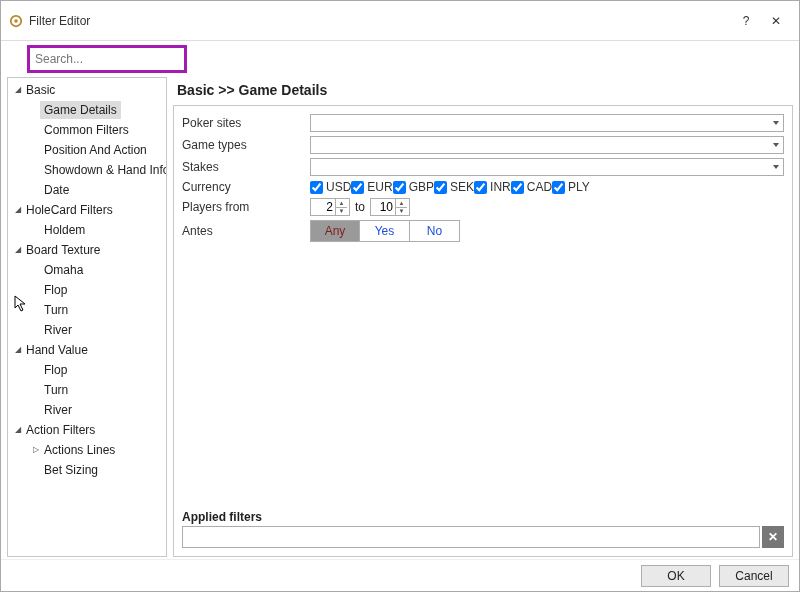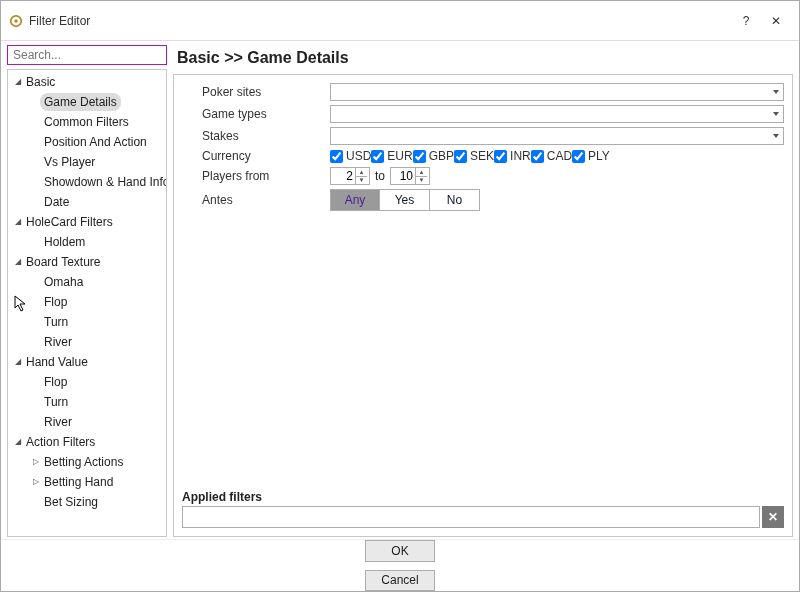"Search..." .search { border: 1px solid #a21caf -> 3px solid #a21caf; height: 20px -> 28px; margin-left: none -> 20px }
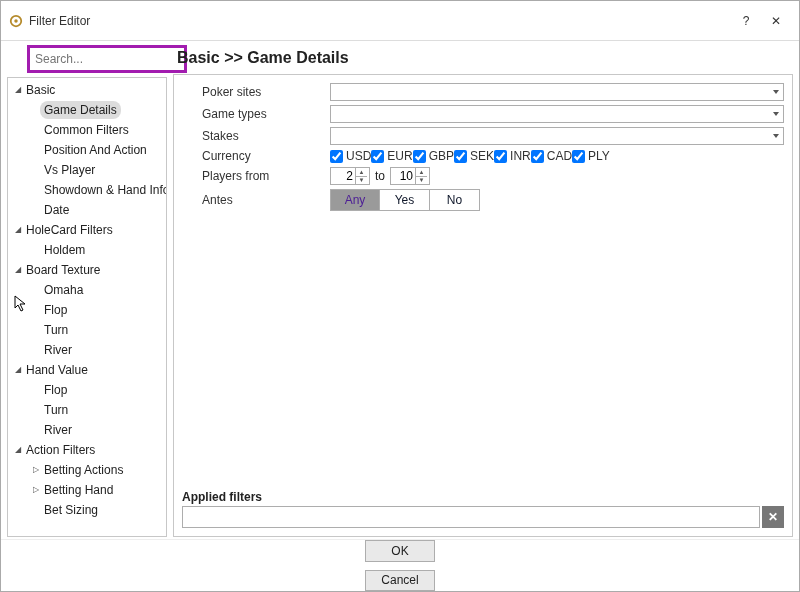"Basic >> Game Details" .crumb { font-size: 16px -> 14px; margin-top: none -> 33px }
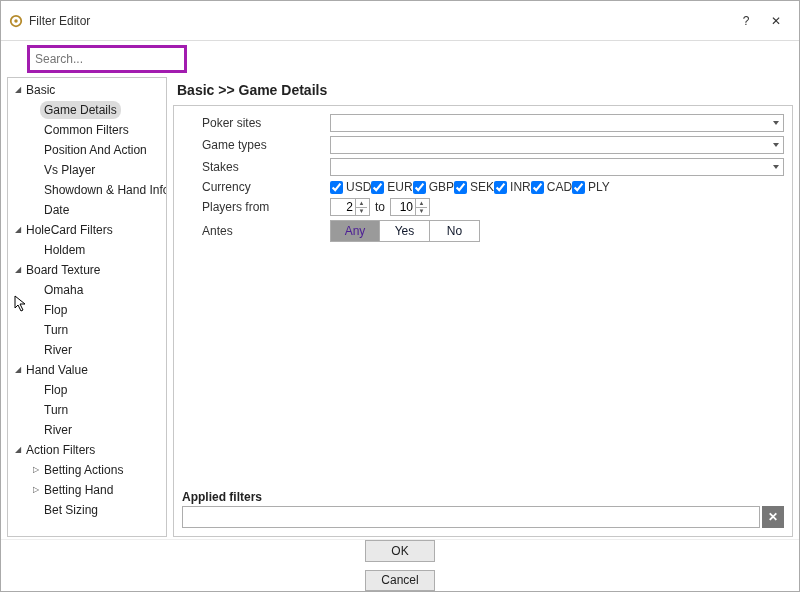"Game Details" .node .lbl.sel { border-radius: 8px -> 0 }
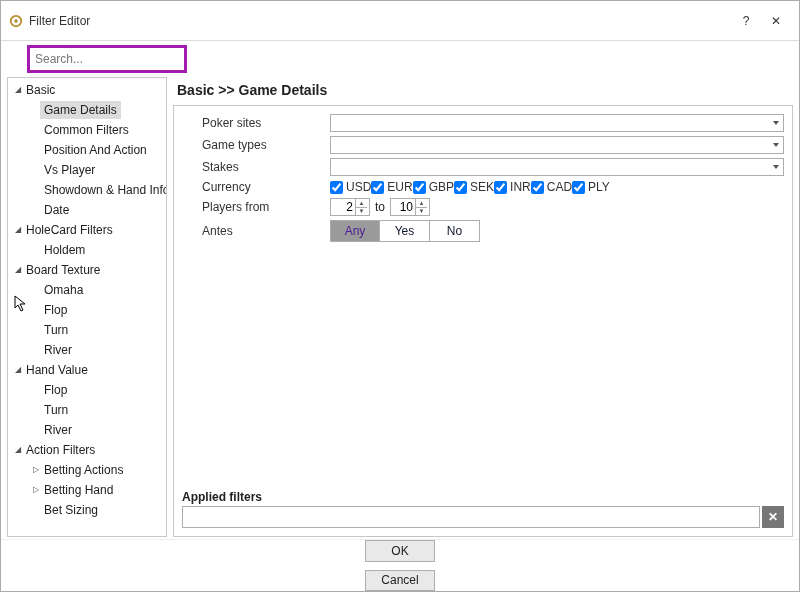"Poker sites" .form { margin-left: 20px -> none }
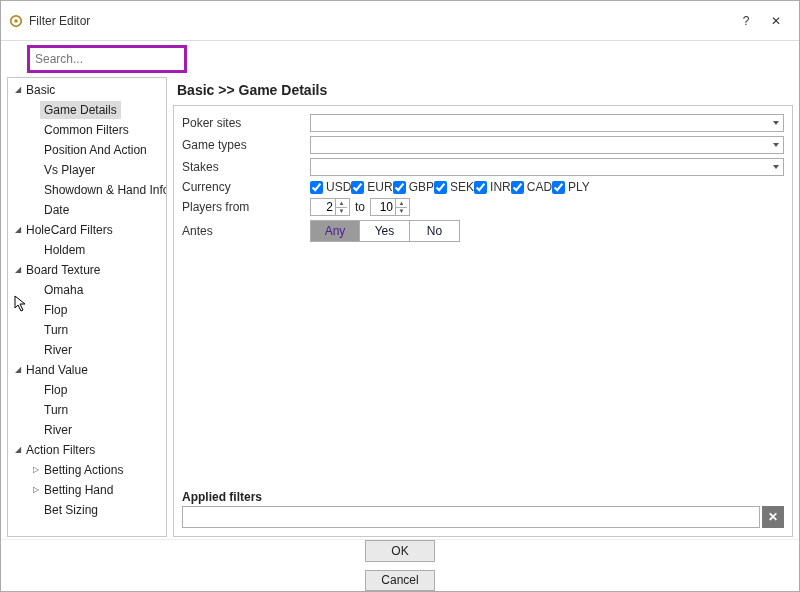"Vs Player" div.node { html: <div><span></span><span>Vs Player</span></div> -> none }
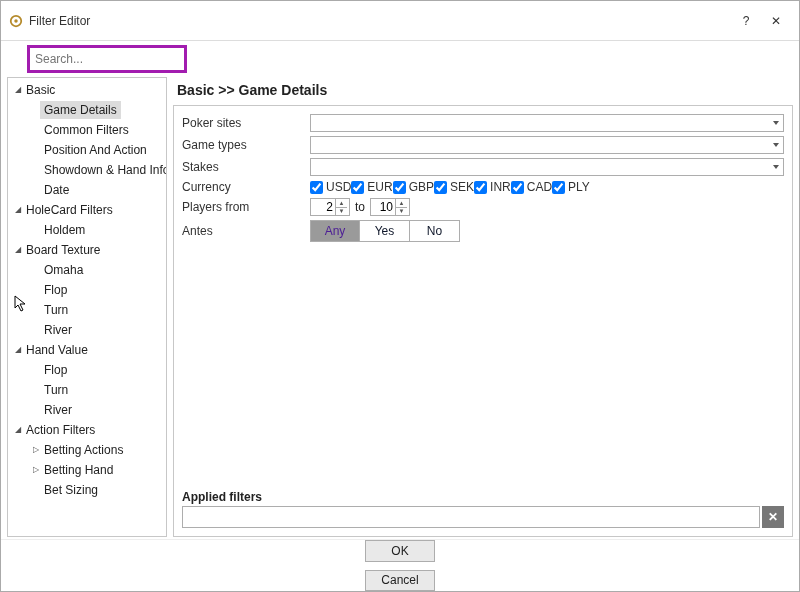"Any" .seg button.active { color: #4c1d95 -> #7f1d1d }
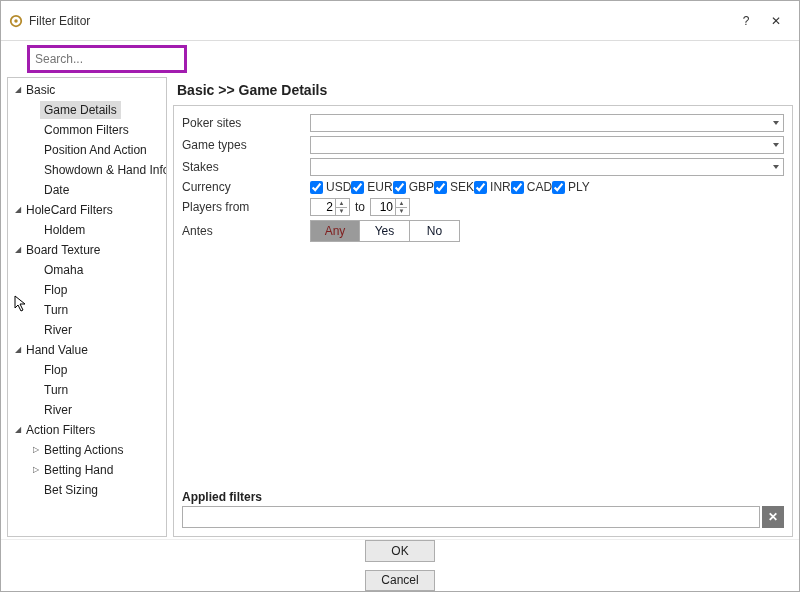"Yes" .seg button { color: #0f172a -> #1d4ed8 }
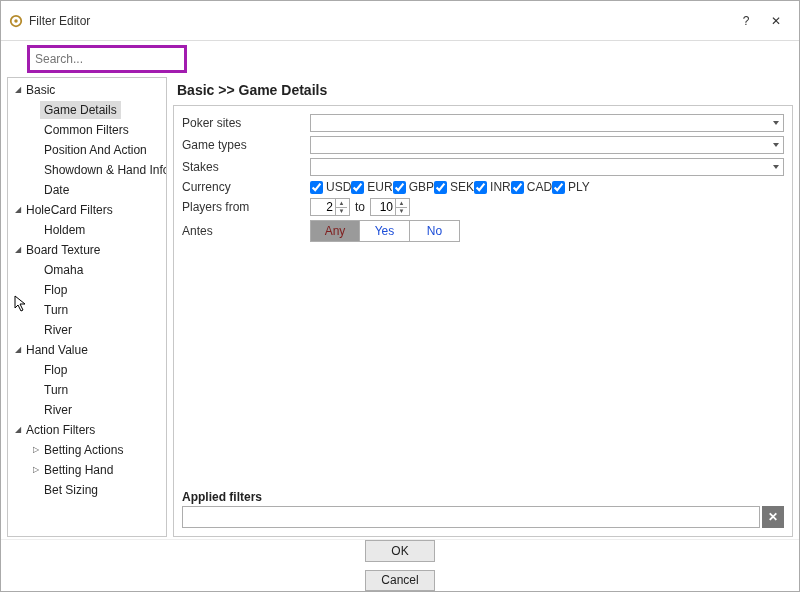"▷ Betting Actions" div.node { html: <div><span>▷</span><span>Betting Actions</span></div> -> none }
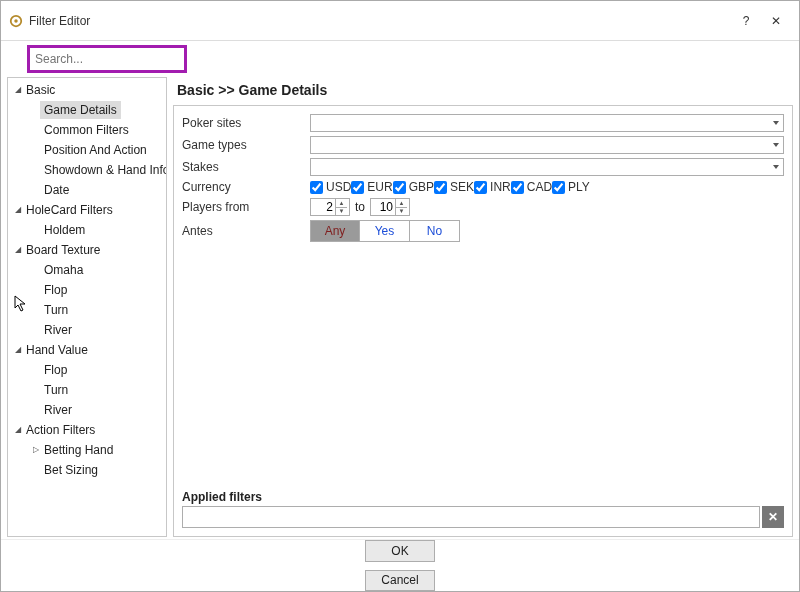"Betting Hand" span.lbl { text: Betting Hand -> Actions Lines }
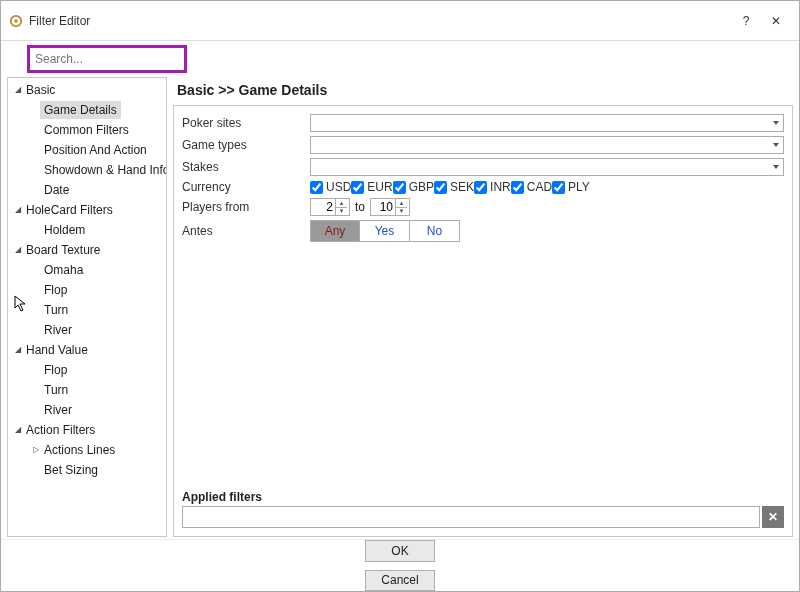"OK" .footer { flex-direction: column -> none; height: 52px -> 32px }
